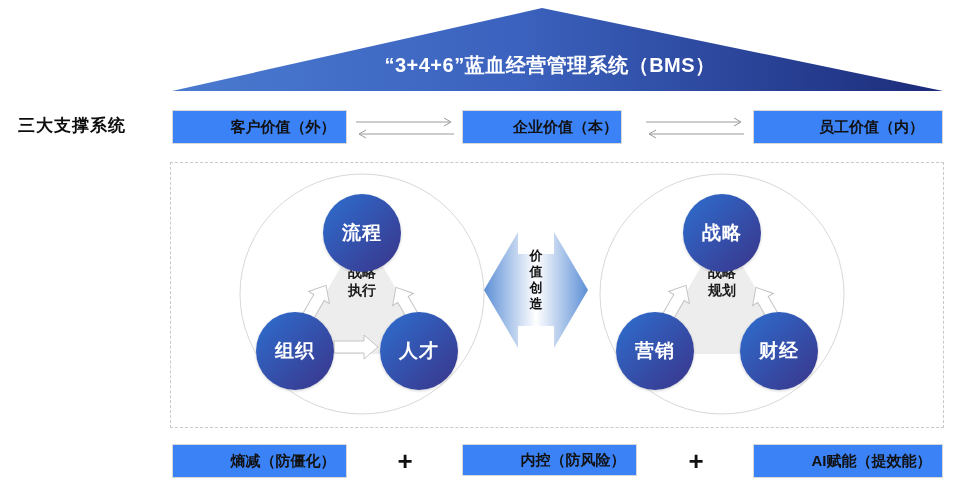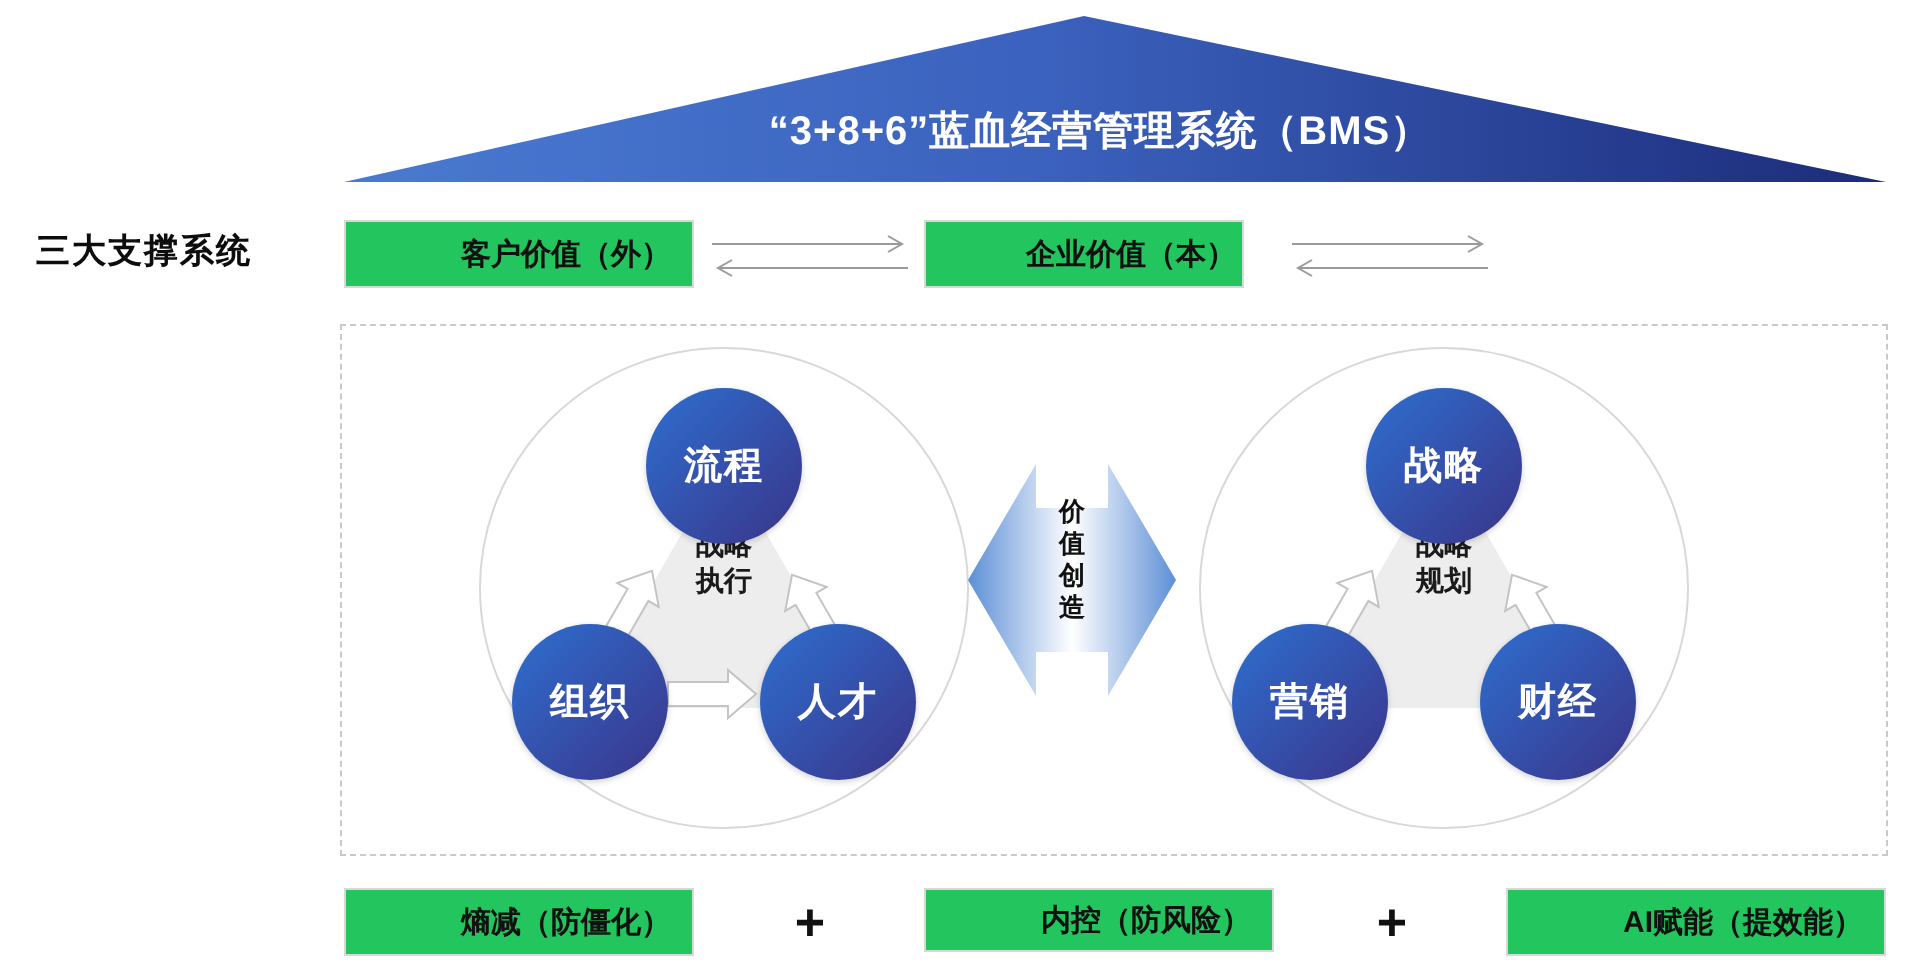"“3+8+6”蓝血经营管理系统（BMS）" div.roof-title { text: 3+8+6 -> 3+4+6 }
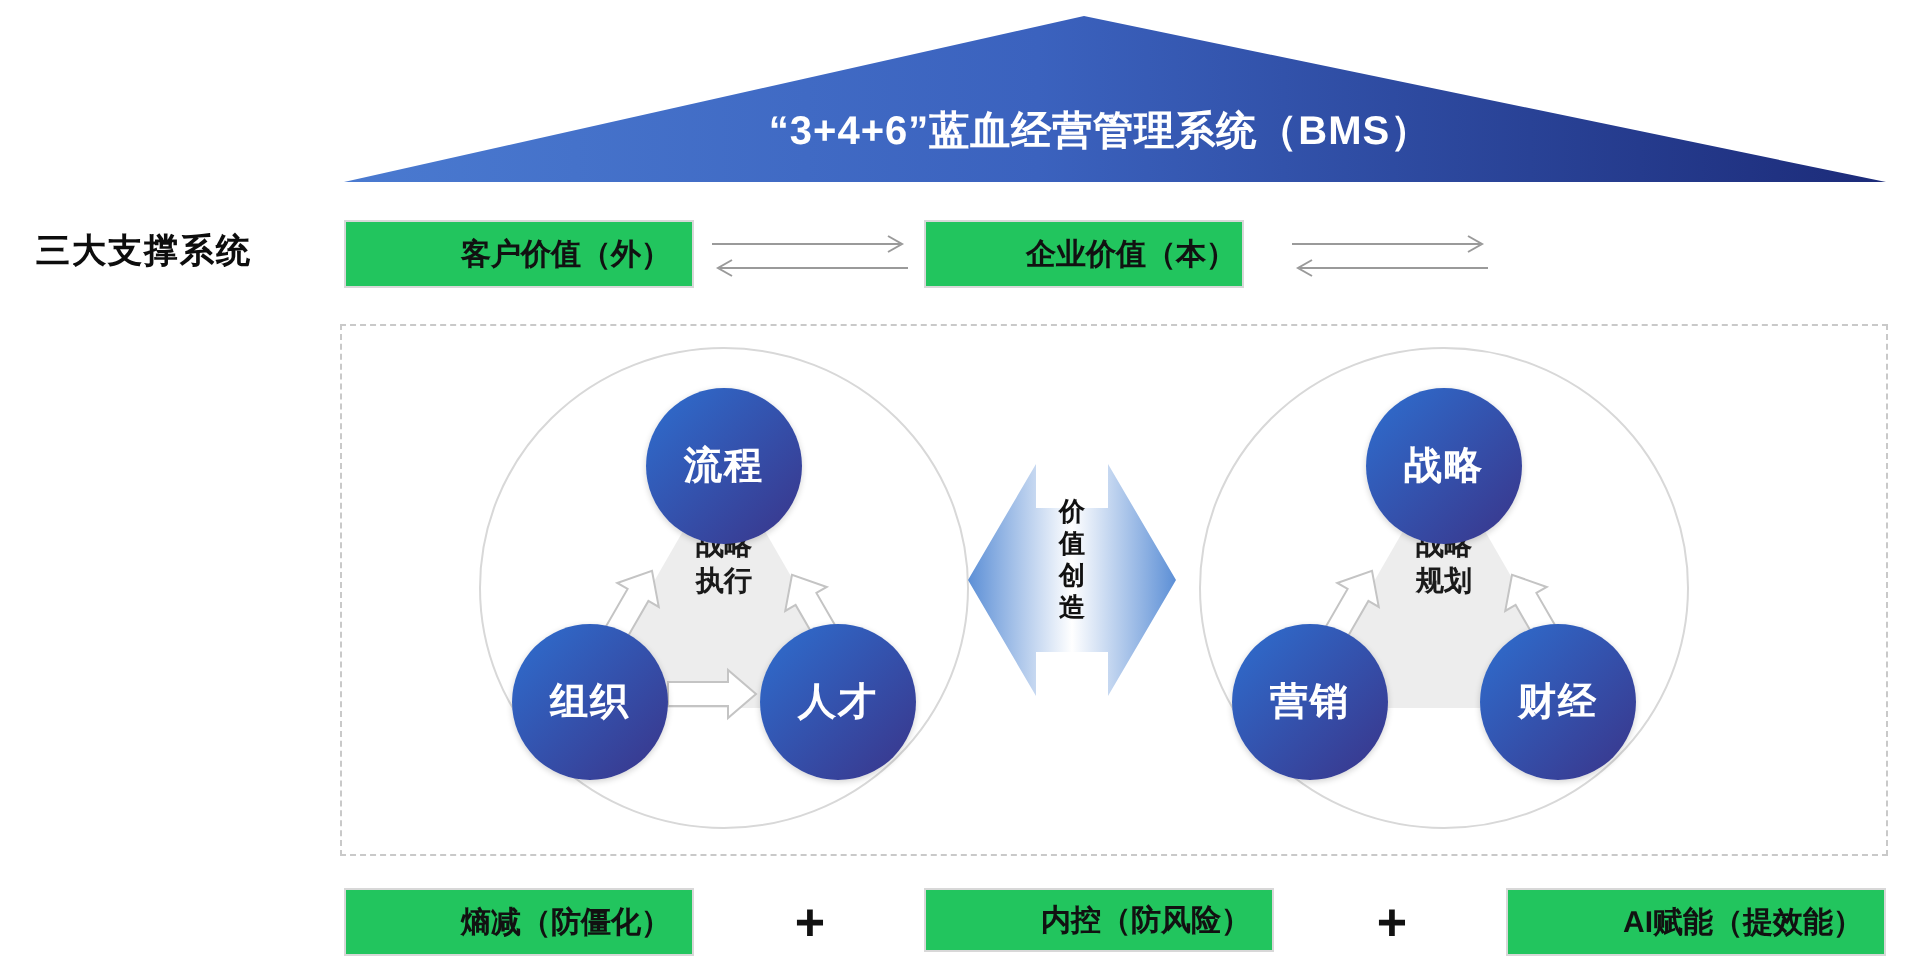"客户价值（外）" .gbox { background: #22c55e -> #3b82f6 }
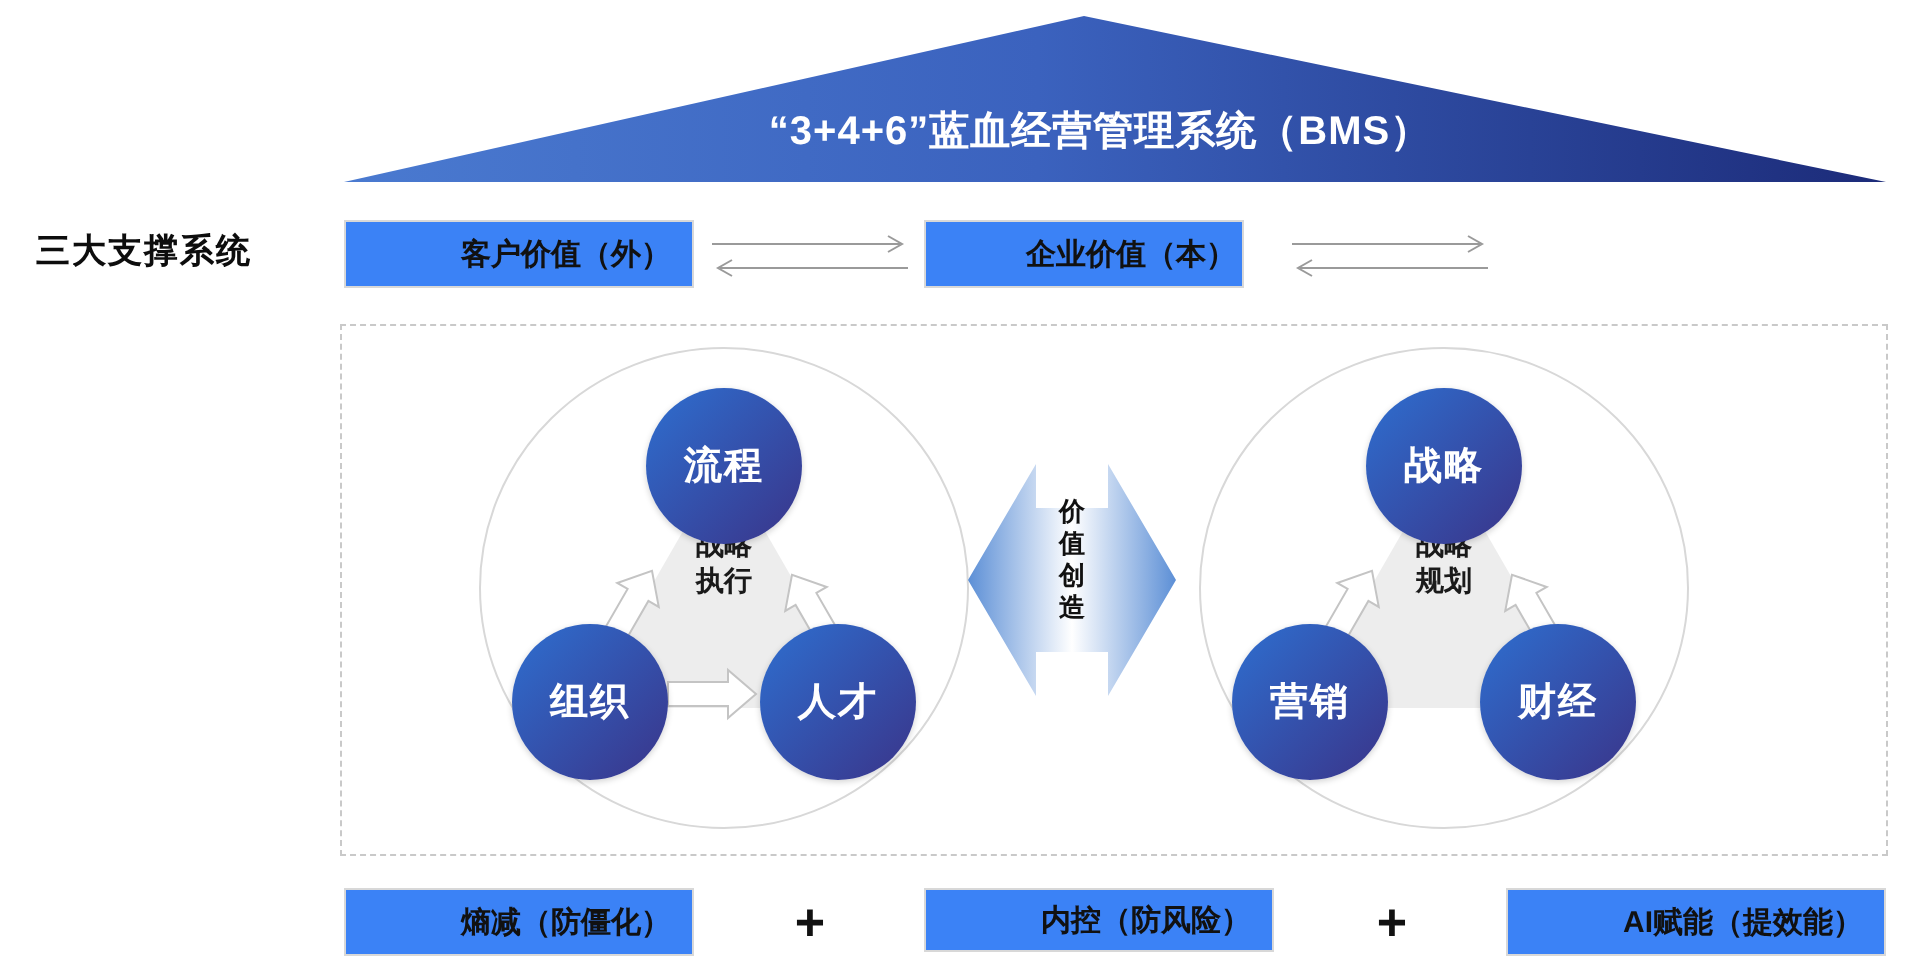"员工价值（内）" div.gbox { html: none -> <div>员工价值（内）</div> }
